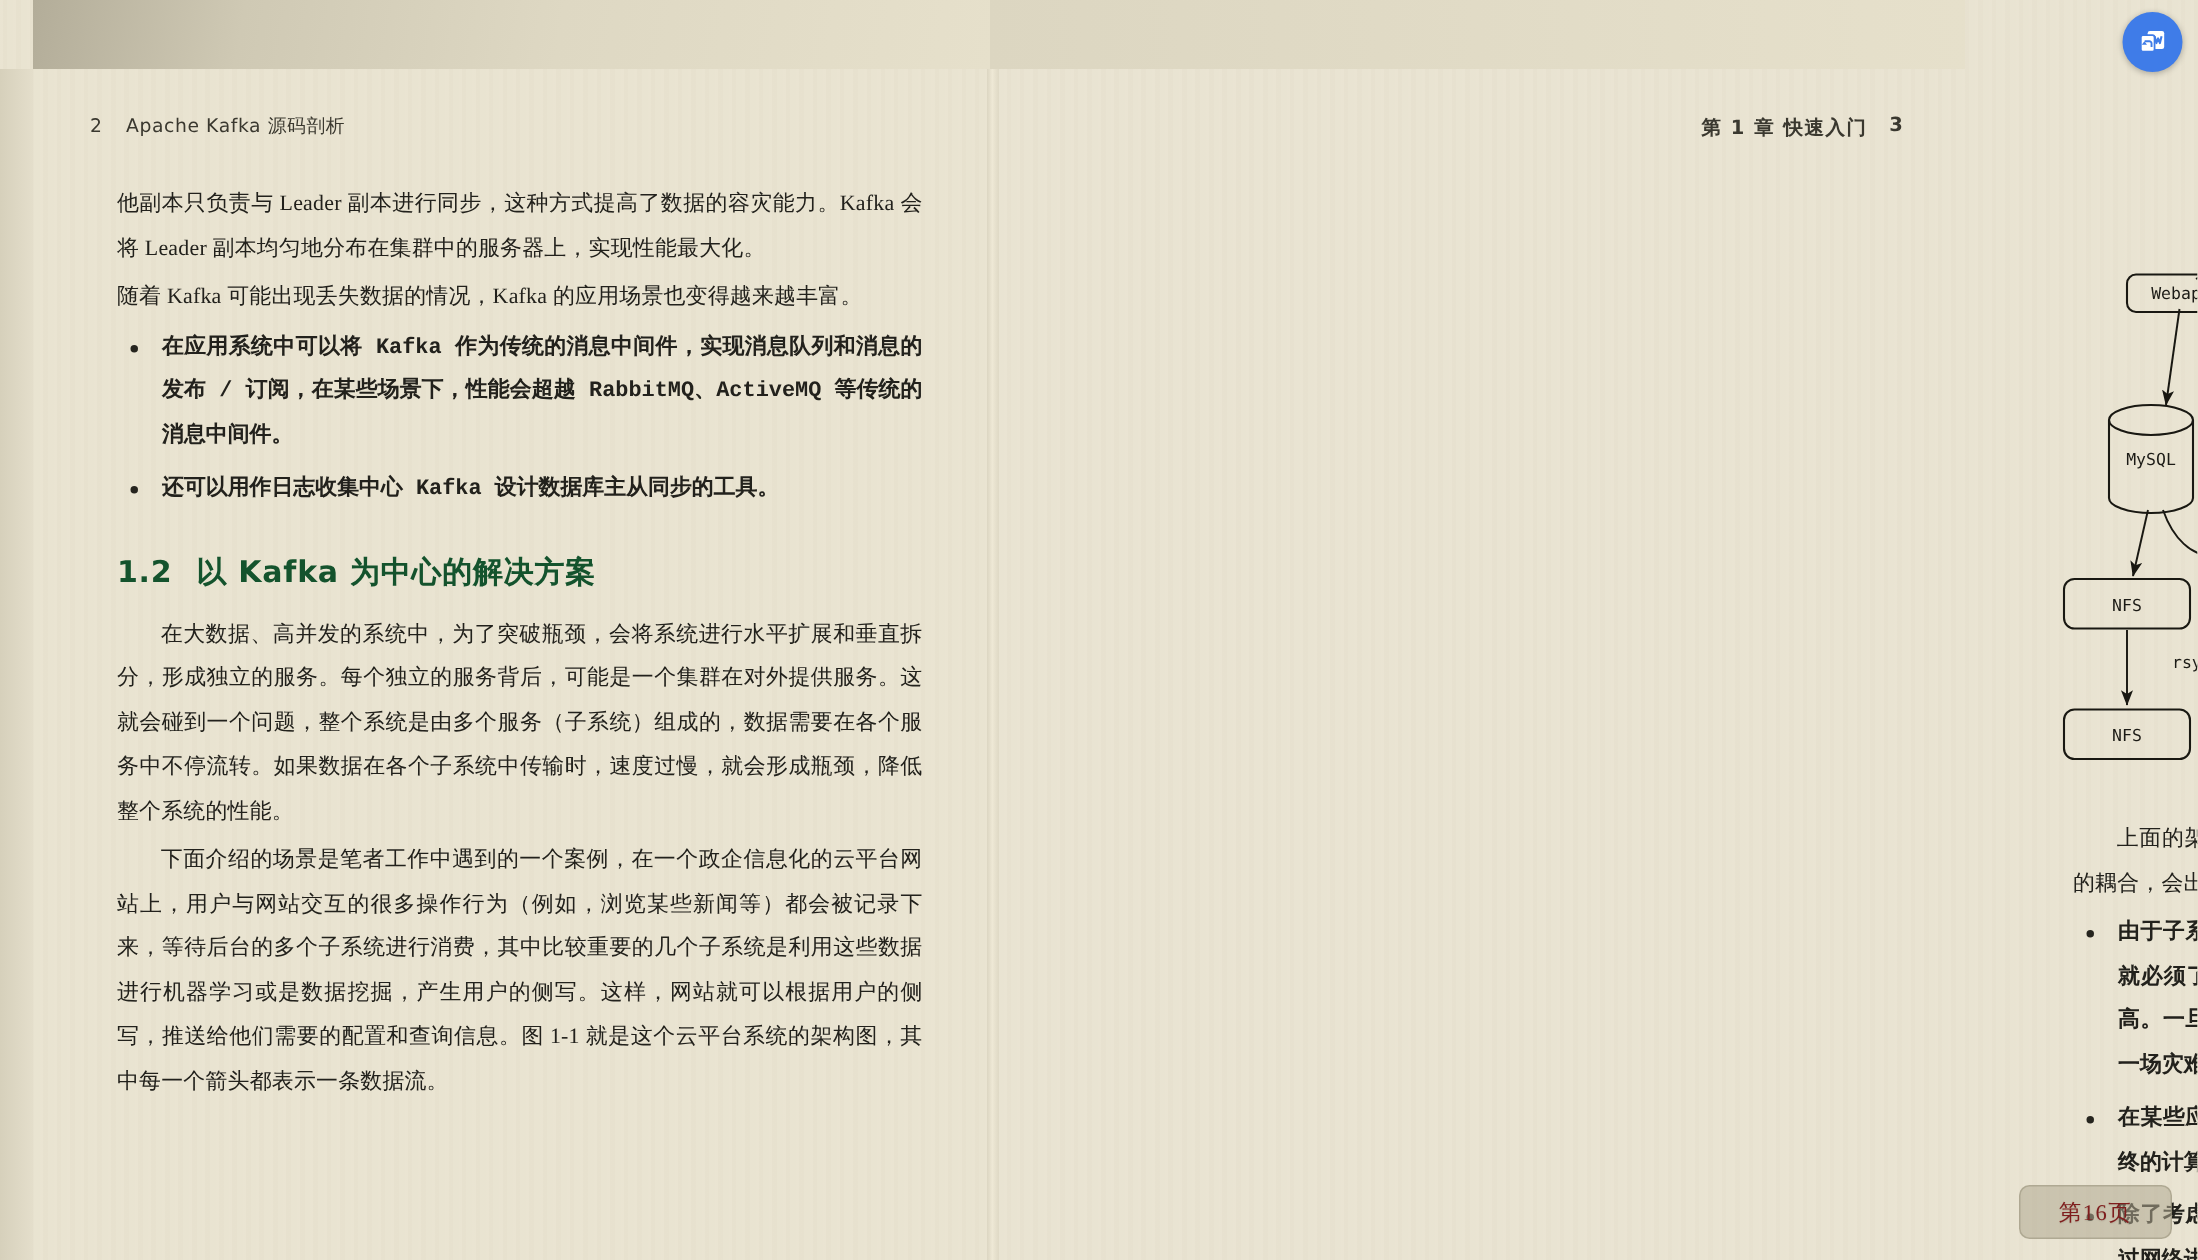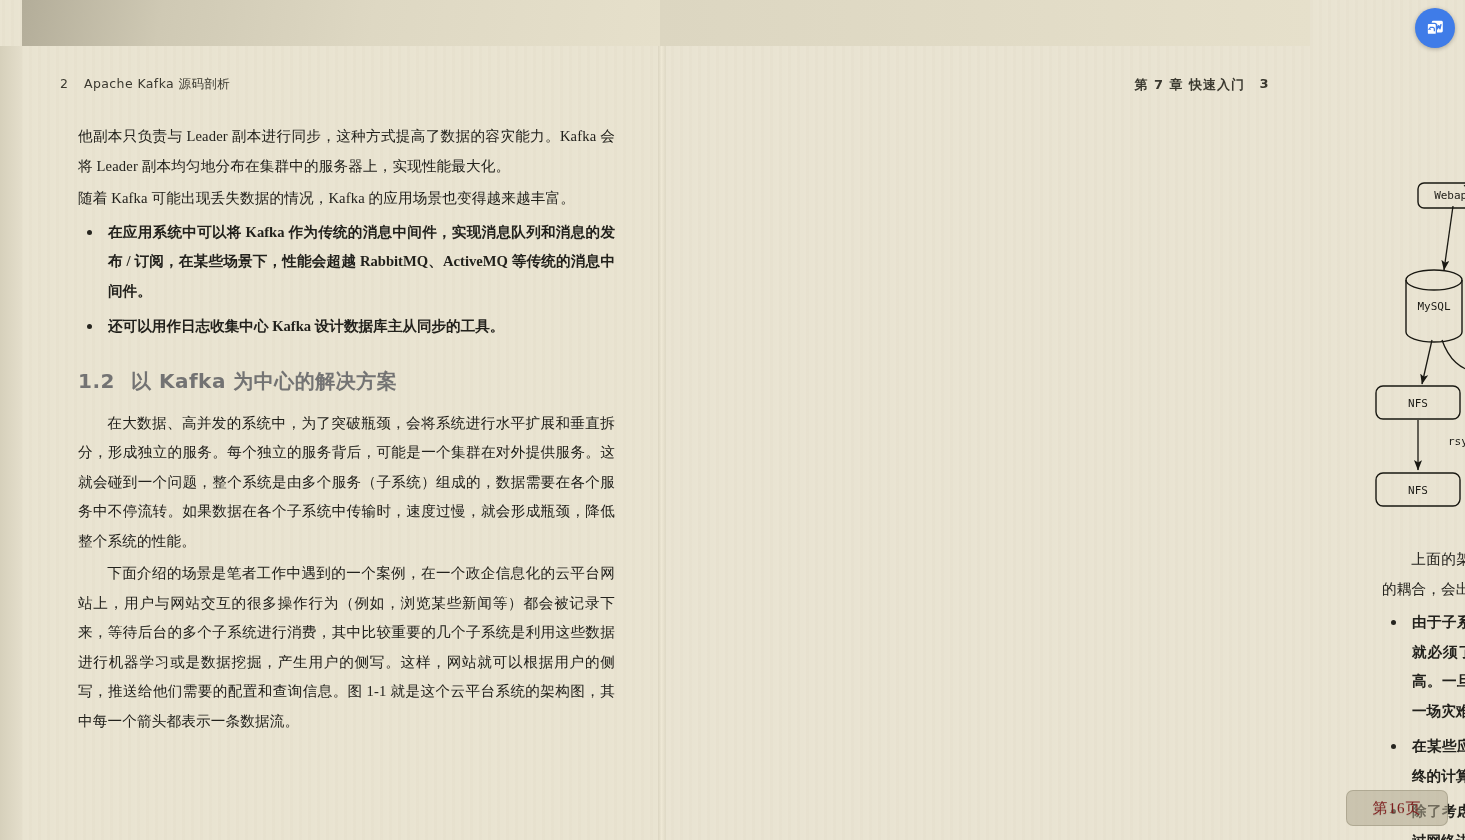"第 7 章 快速入门" div.runhead { text: 7 -> 1 }
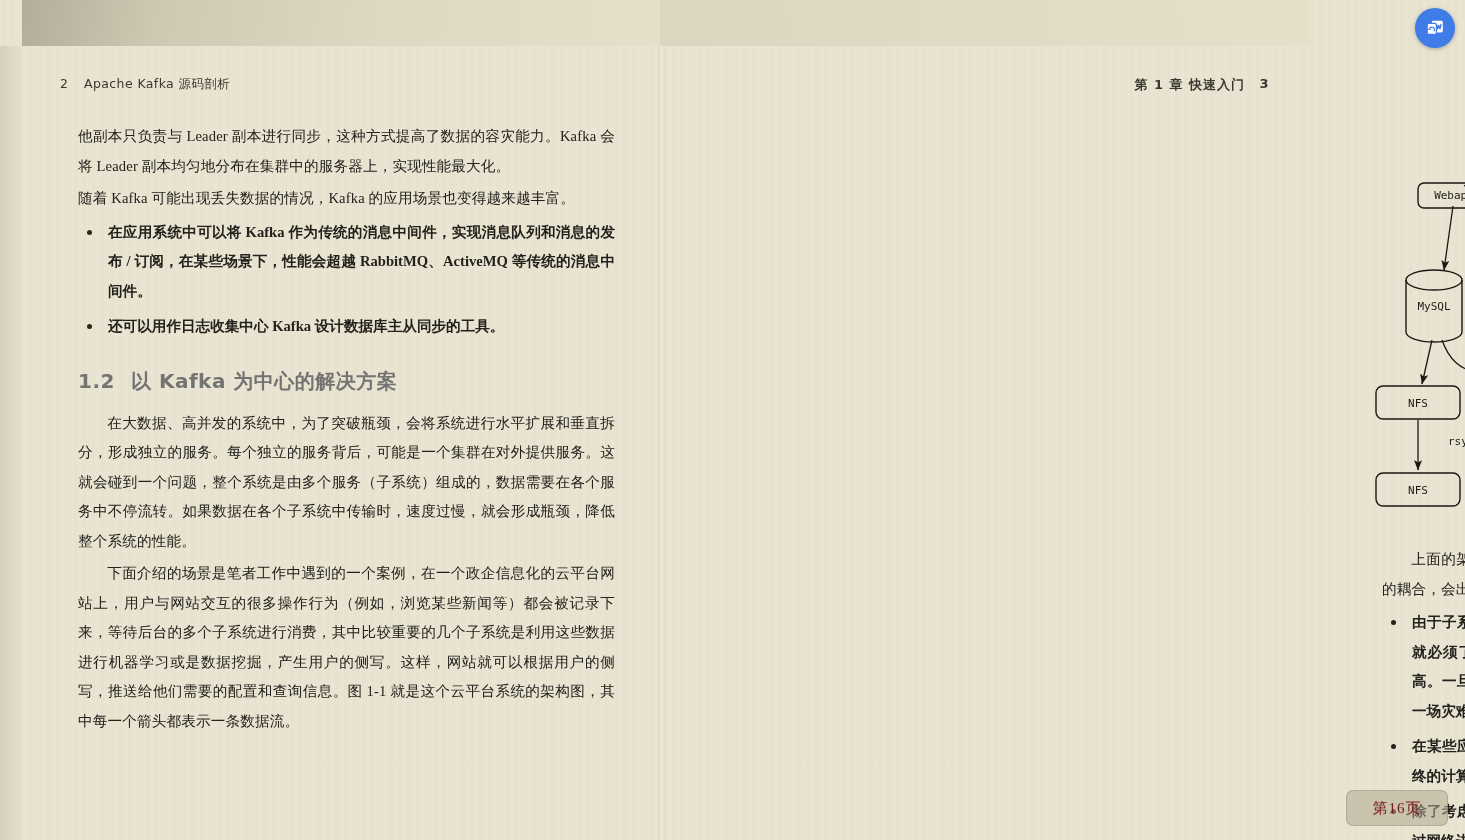"在应用系统中可以将 Kafka 作为传统的消息中间件，实现消息队列和消息的发布" ul.bul li { font-family: Liberation Serif, serif -> Liberation Mono, monospace }
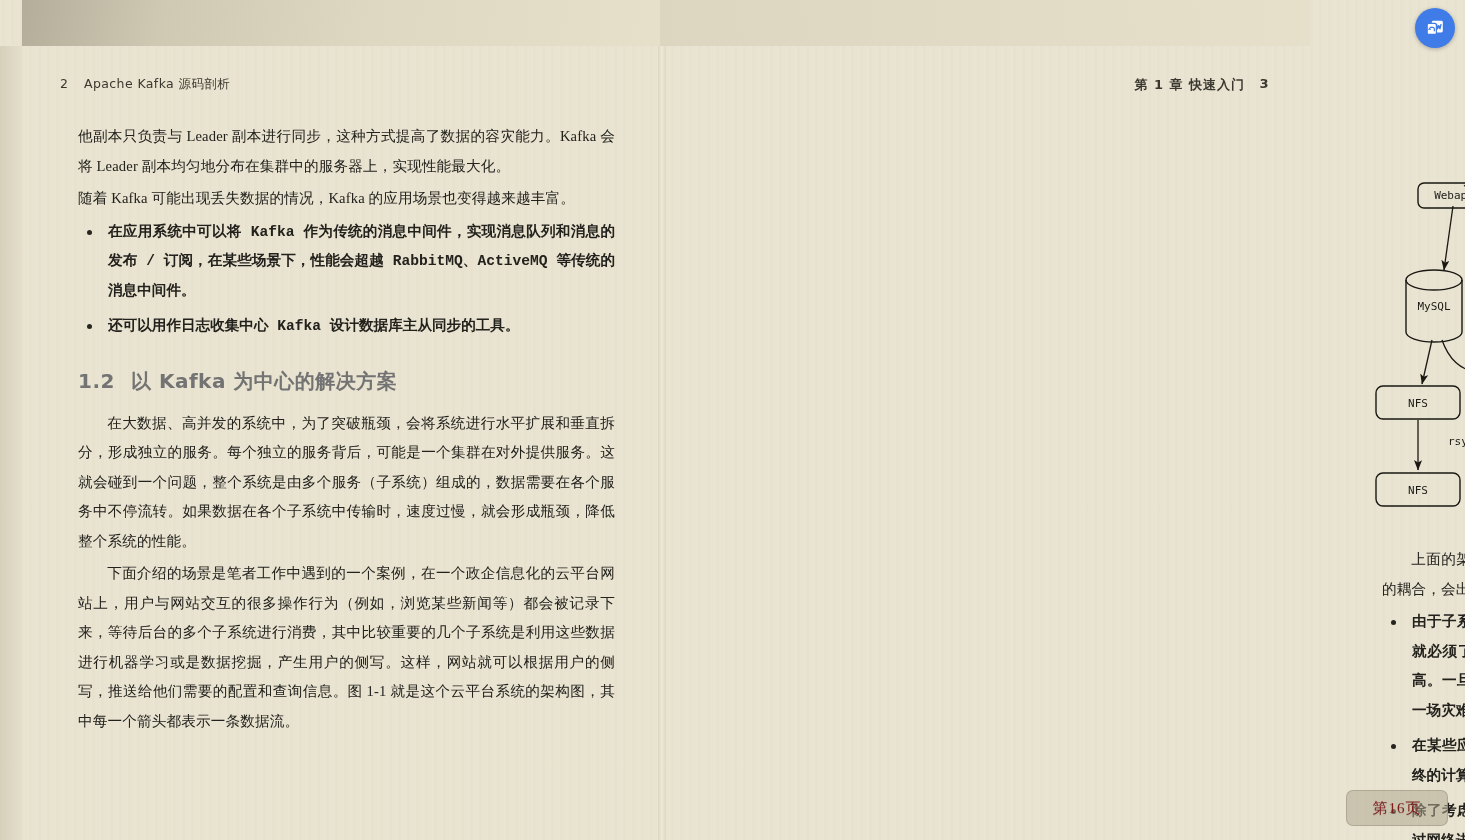"1.2 以 Kafka 为中心的解决方案" h2.sec { color: #737373 -> #14532d }
